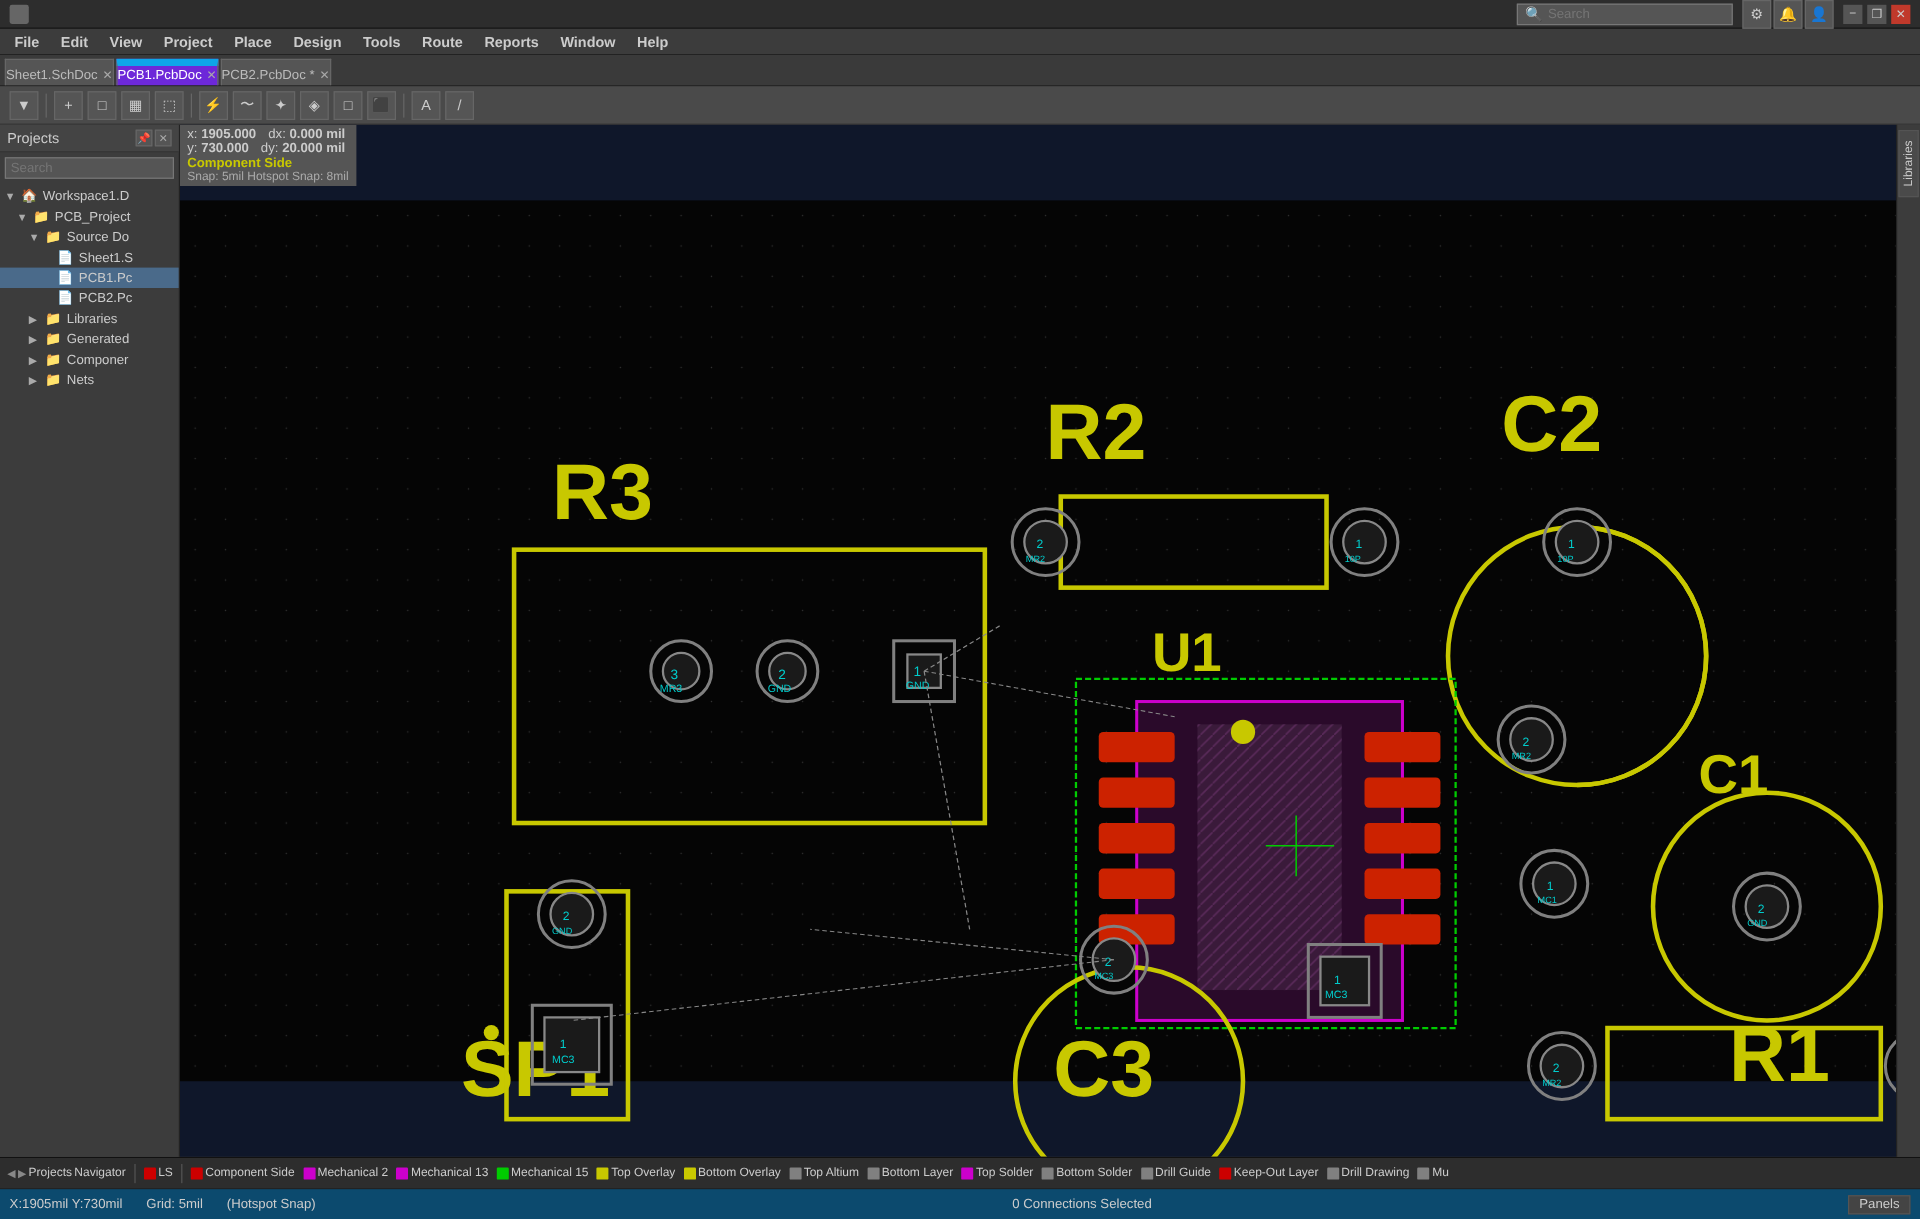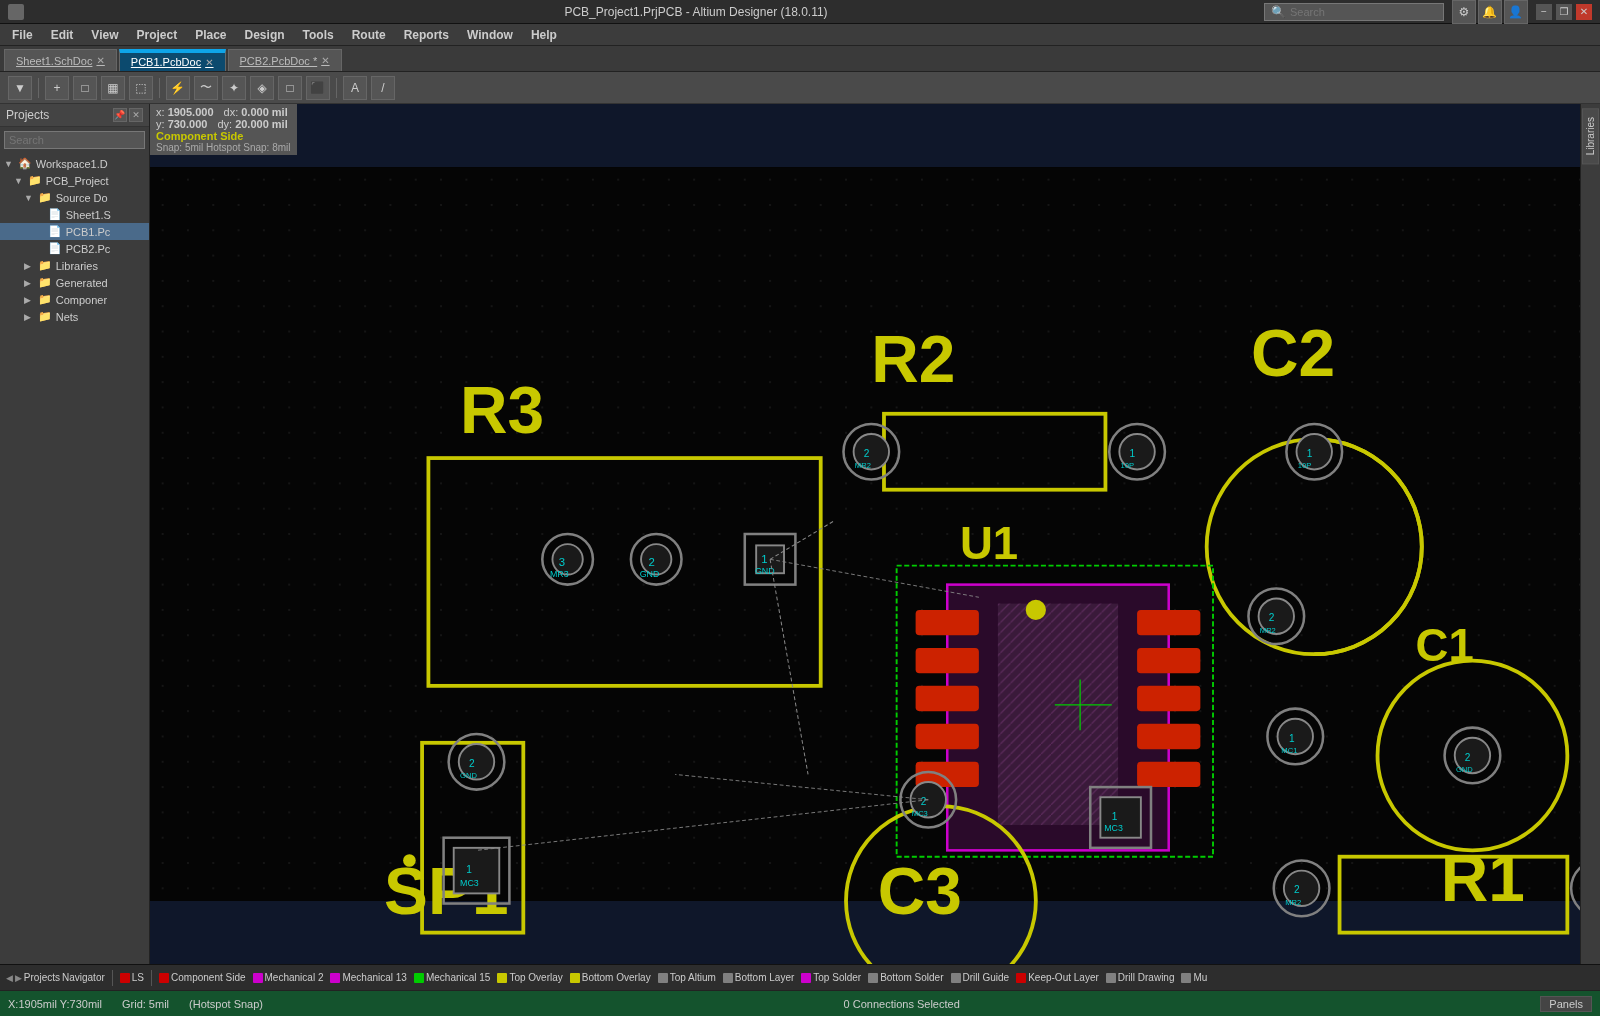"PCB_Project1.PrjPCB - Altium Designer" div.title { html: <div>PCB_Project1.PrjPCB - Altium Designer (18.0.11)</div> -> none }
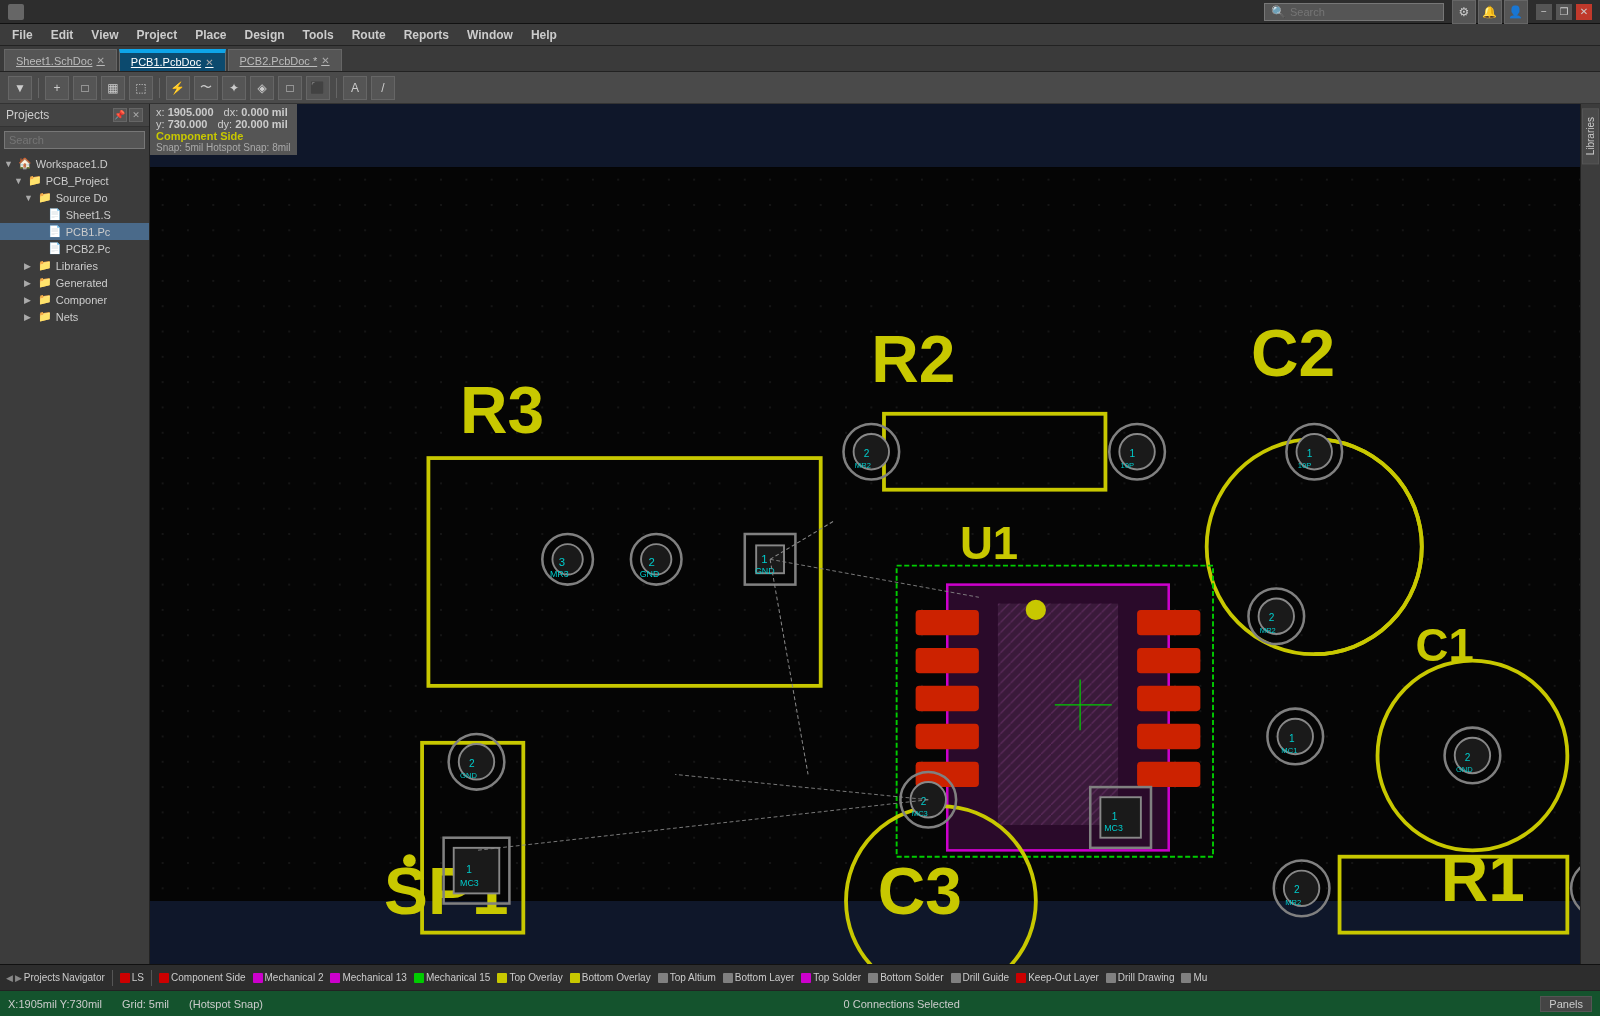"Sheet1.SchDoc" .tab { align-items: center -> flex-end; padding: 2px 11px -> 2px 0; text-decoration: underline -> none }
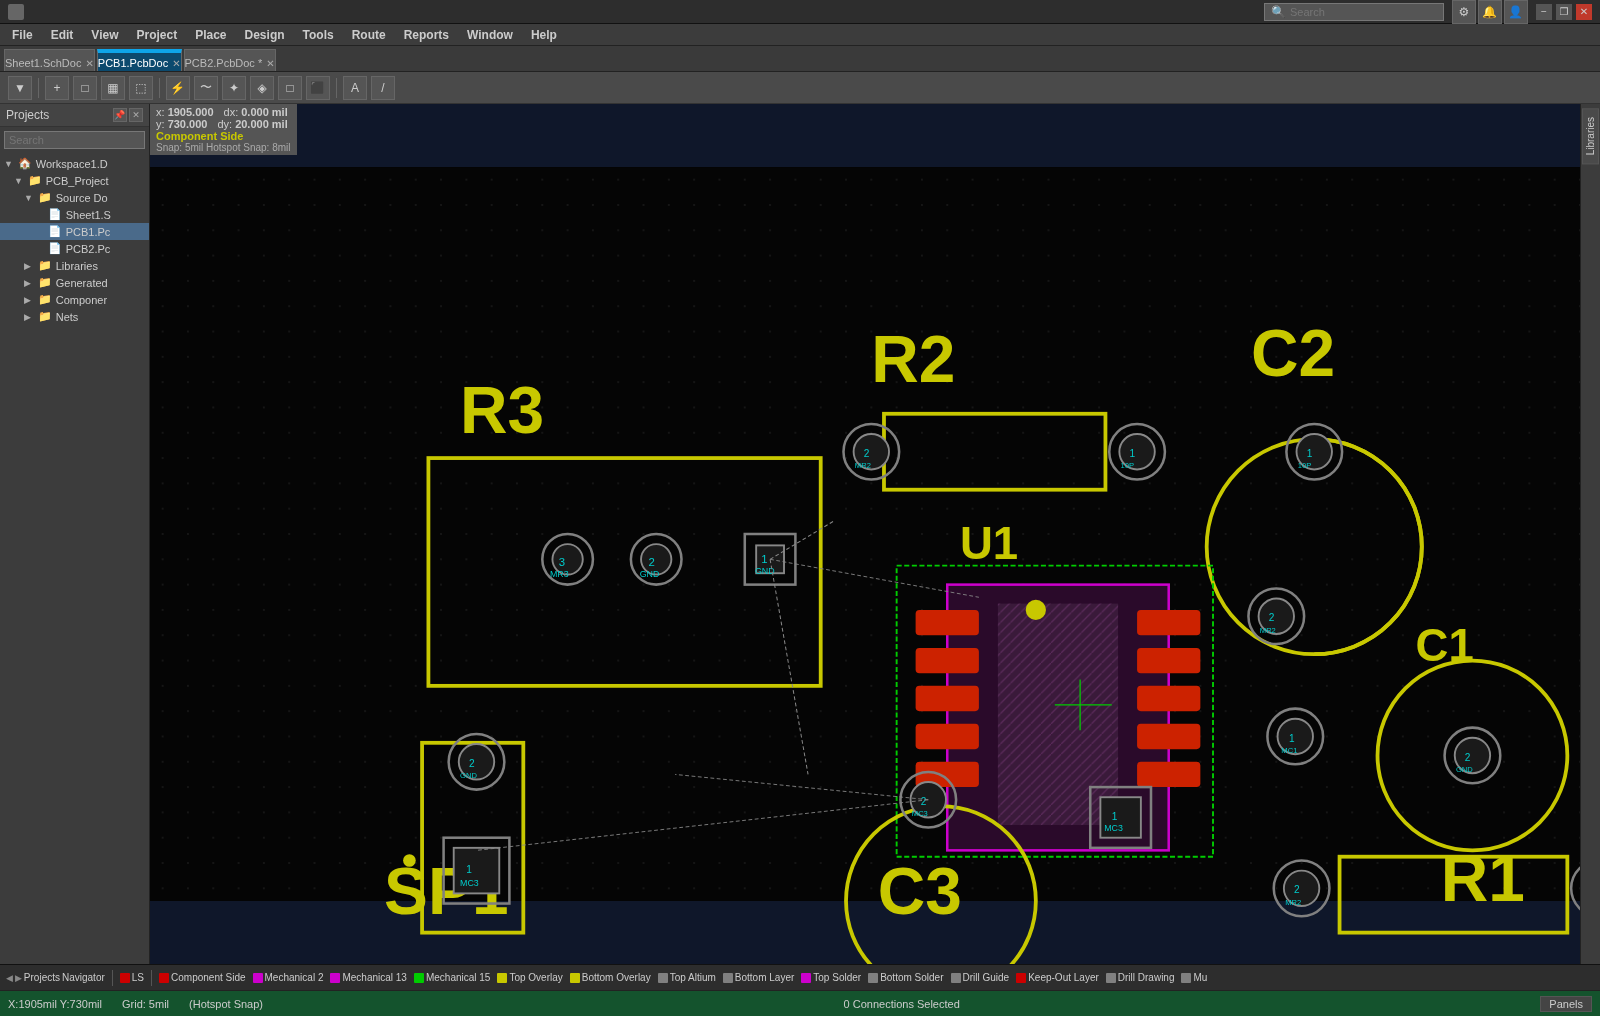"PCB1.PcbDoc" .tab.active { background: #0c4a6e -> #6d28d9; border-top: 4px solid #0ea5e9 -> 6px solid #0ea5e9 }
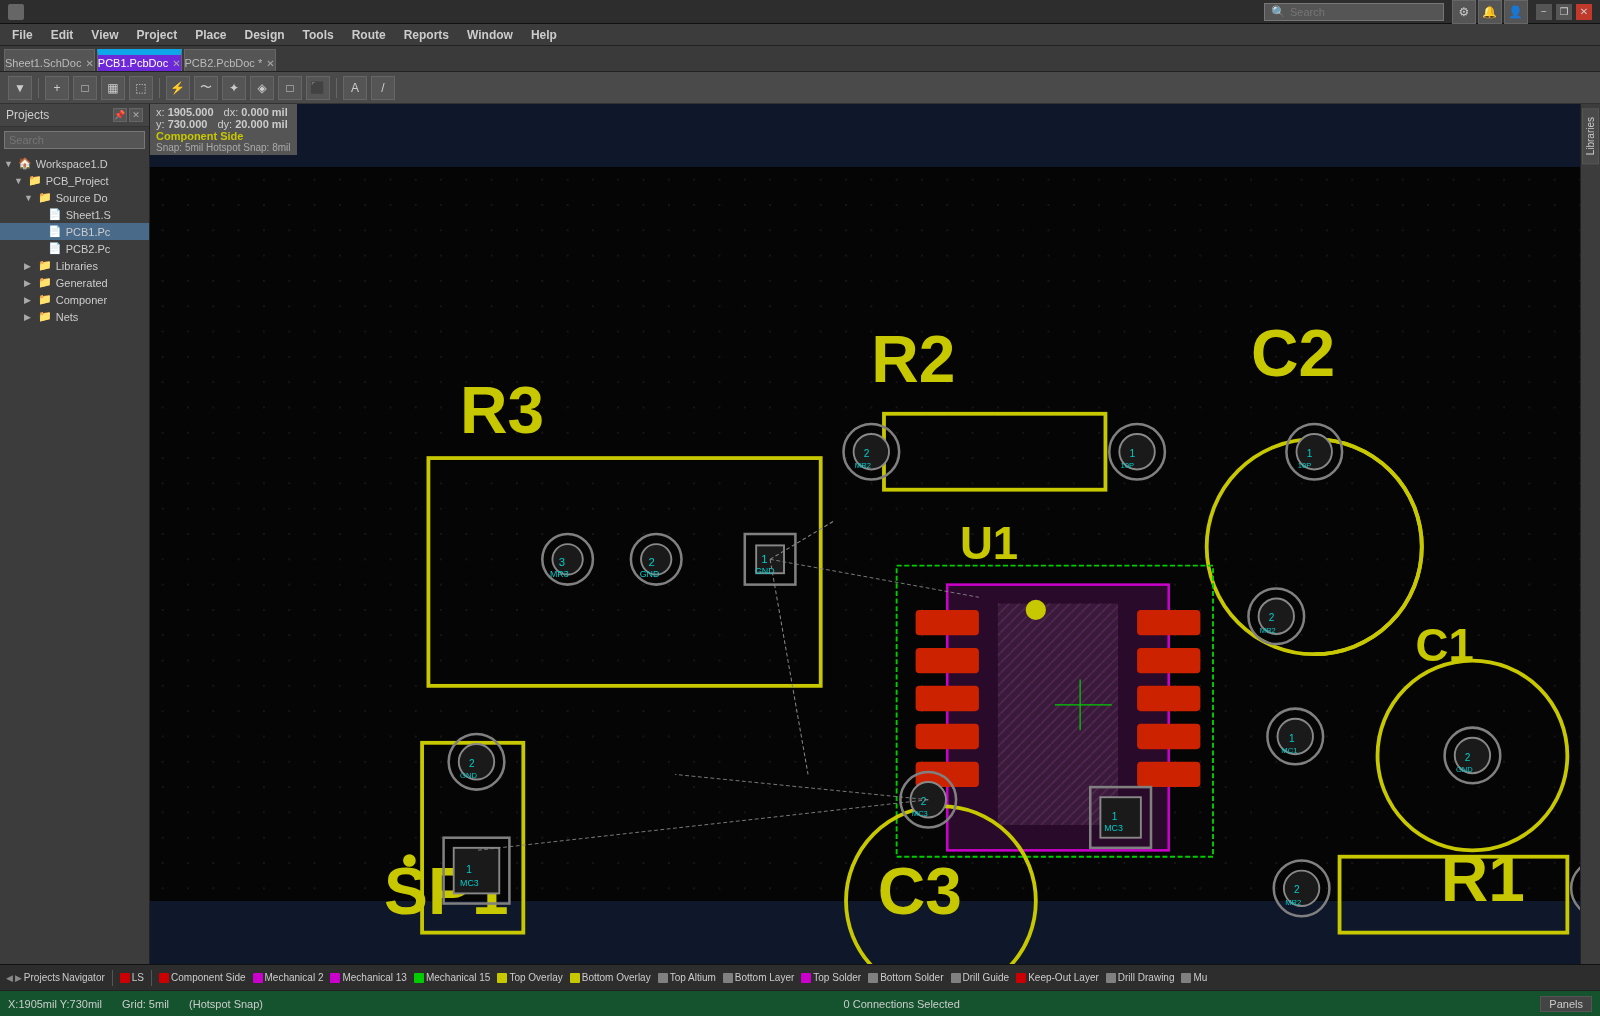"X:1905mil Y:730mil" #coordbar { background: #14532d -> #0c4a6e }
